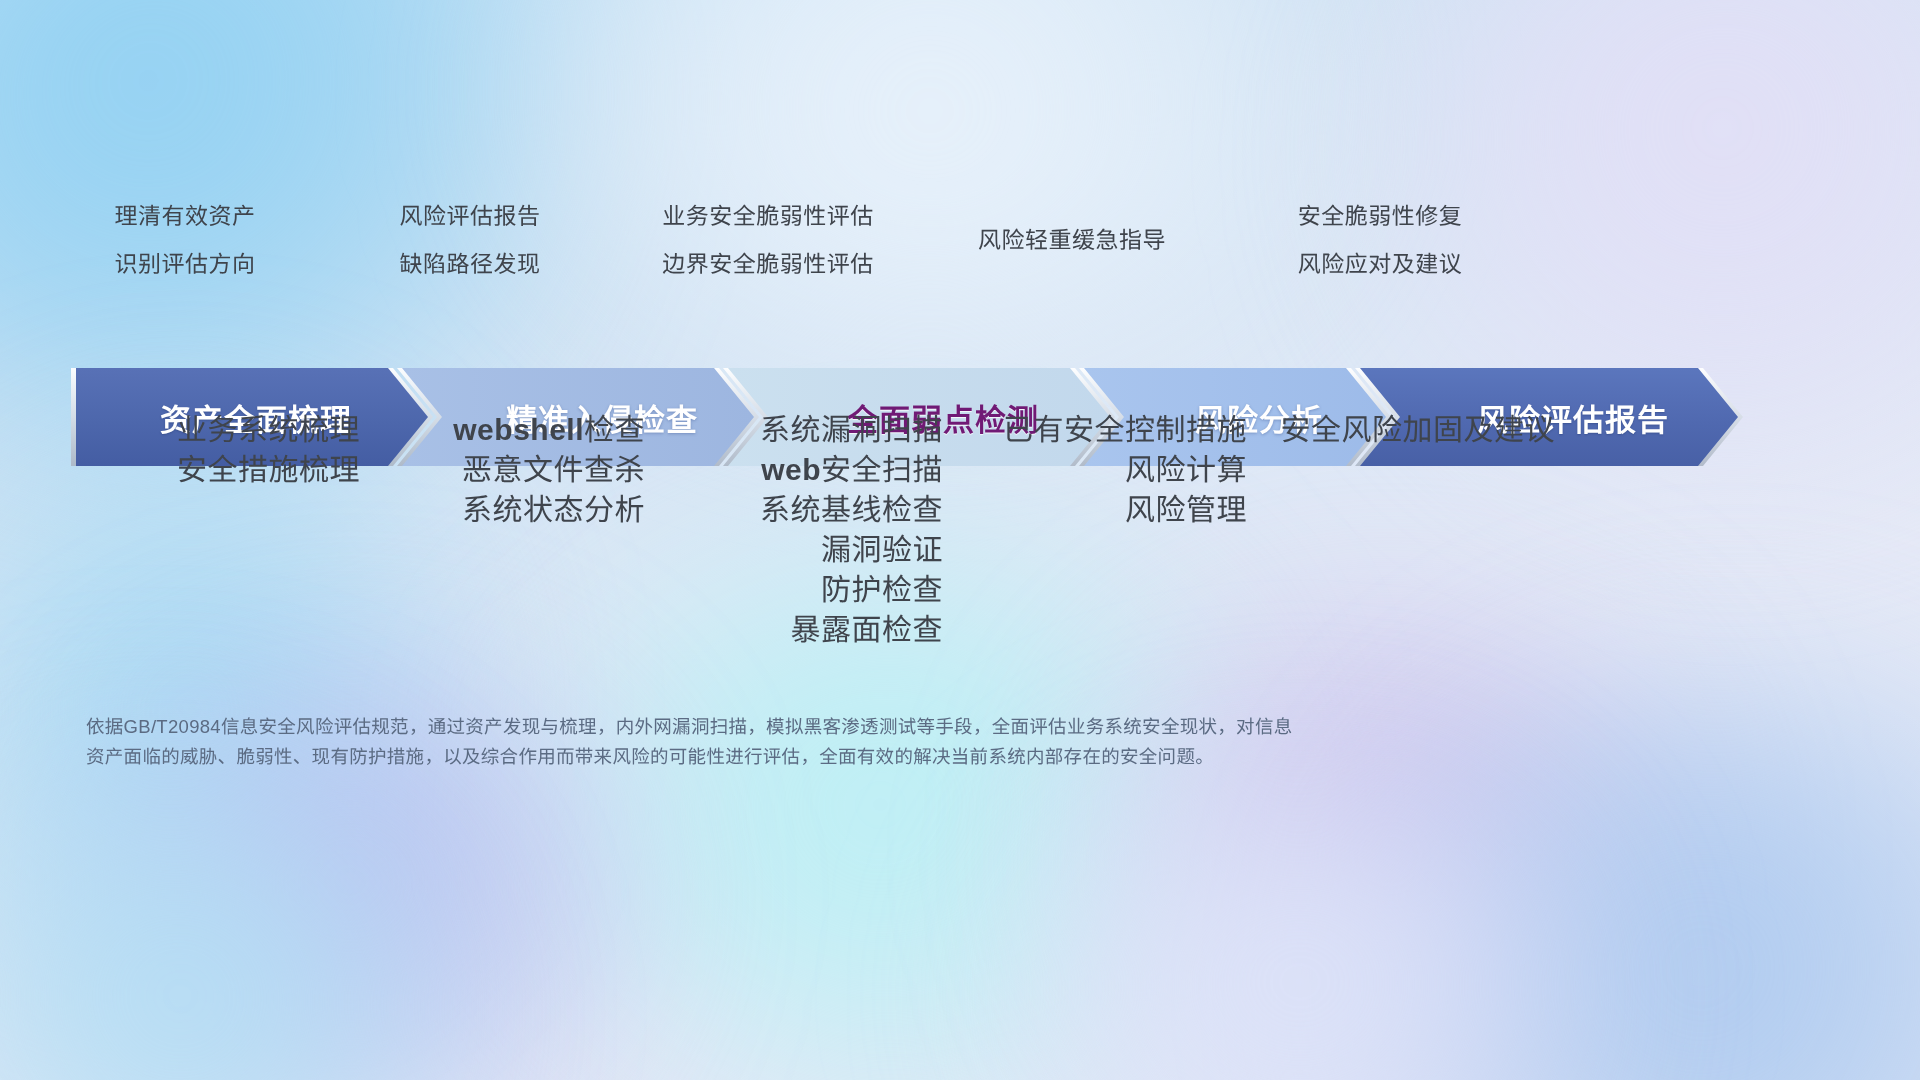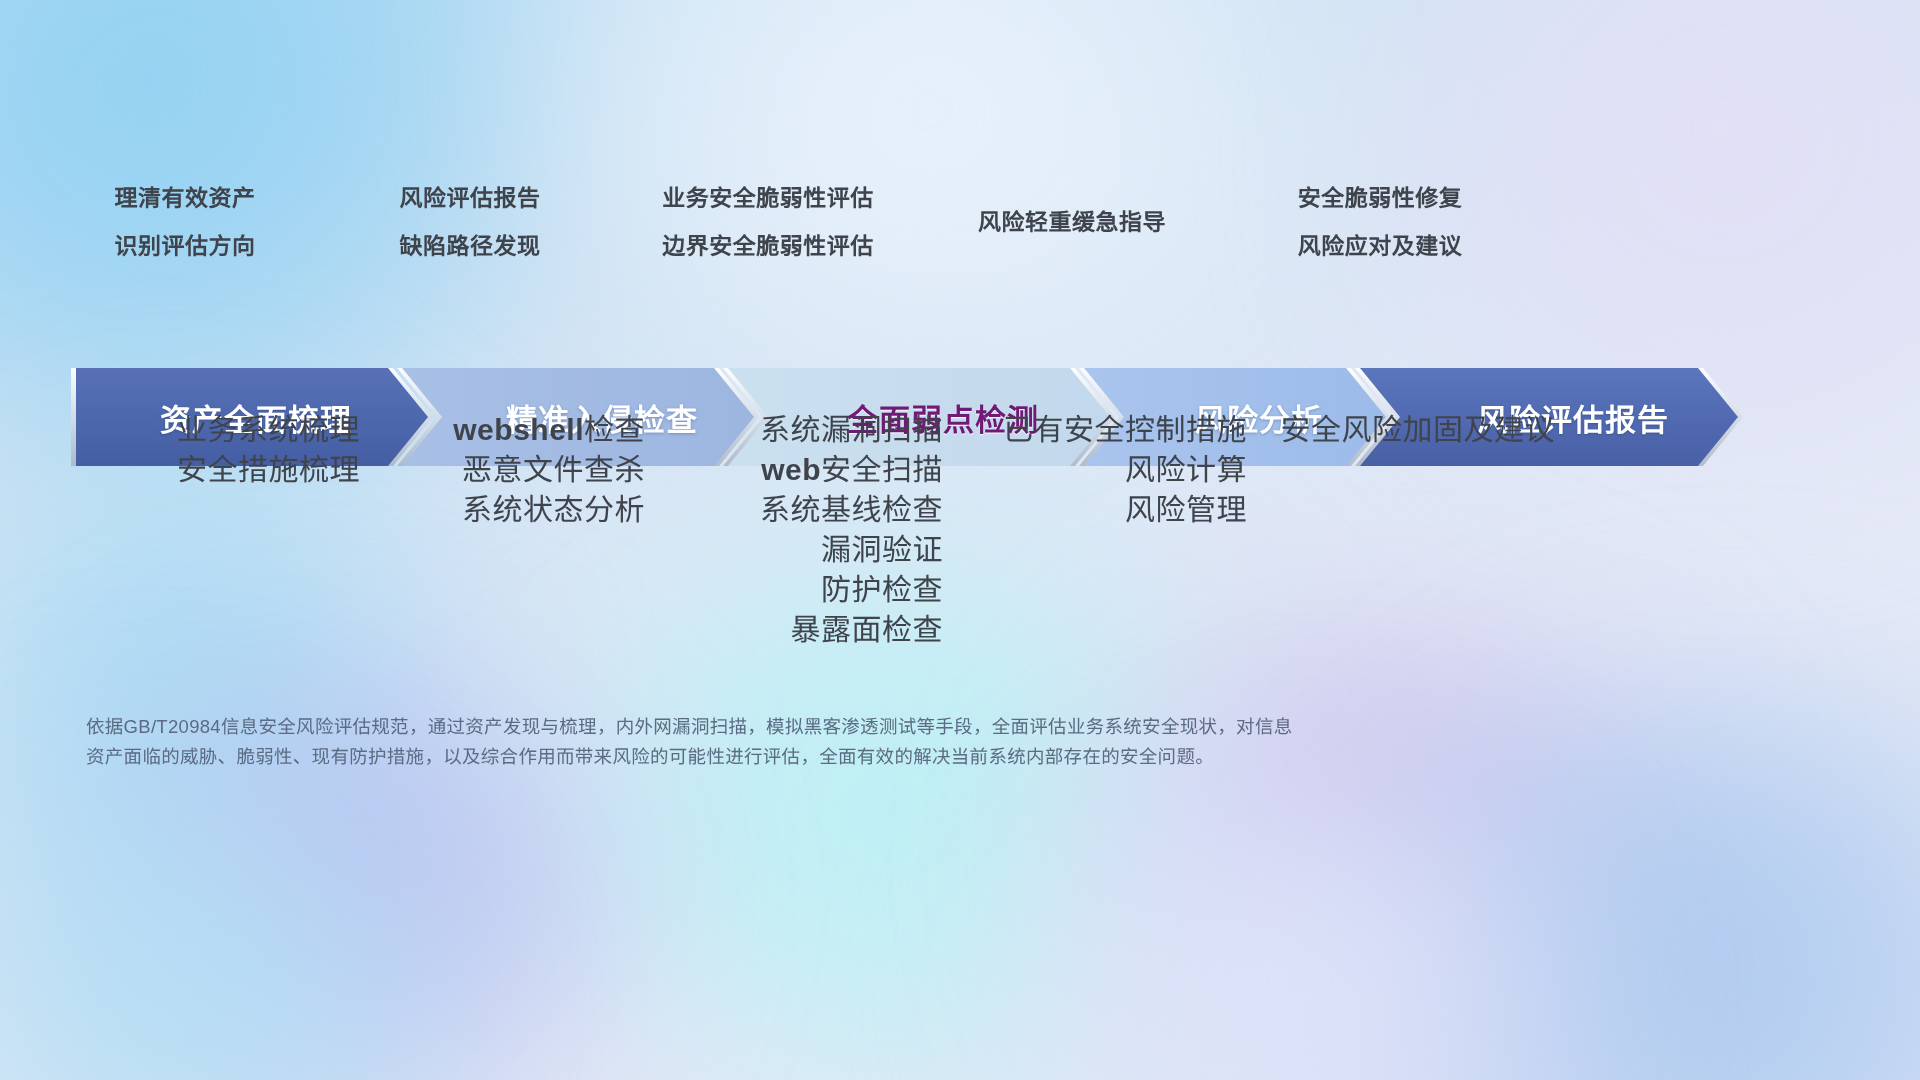"理清有效资产" .top-notes { font-weight: bold -> none; top: 174px -> 192px }
